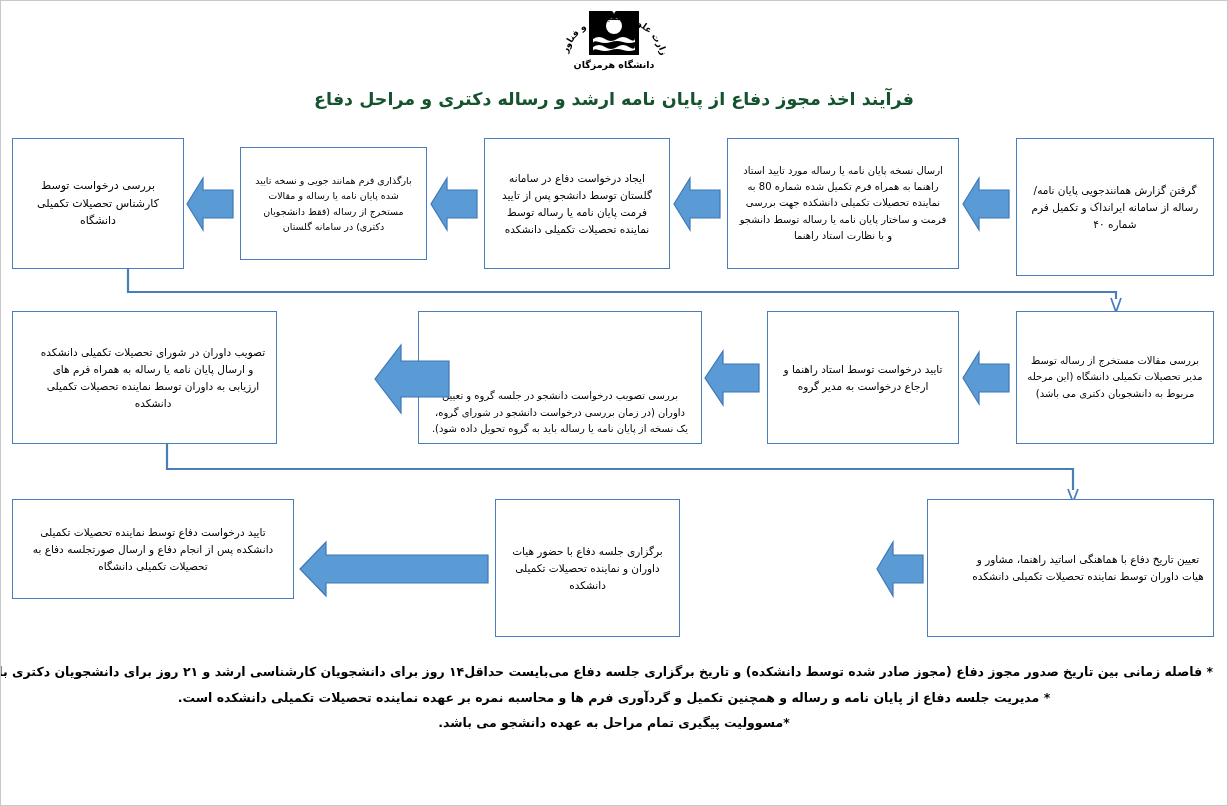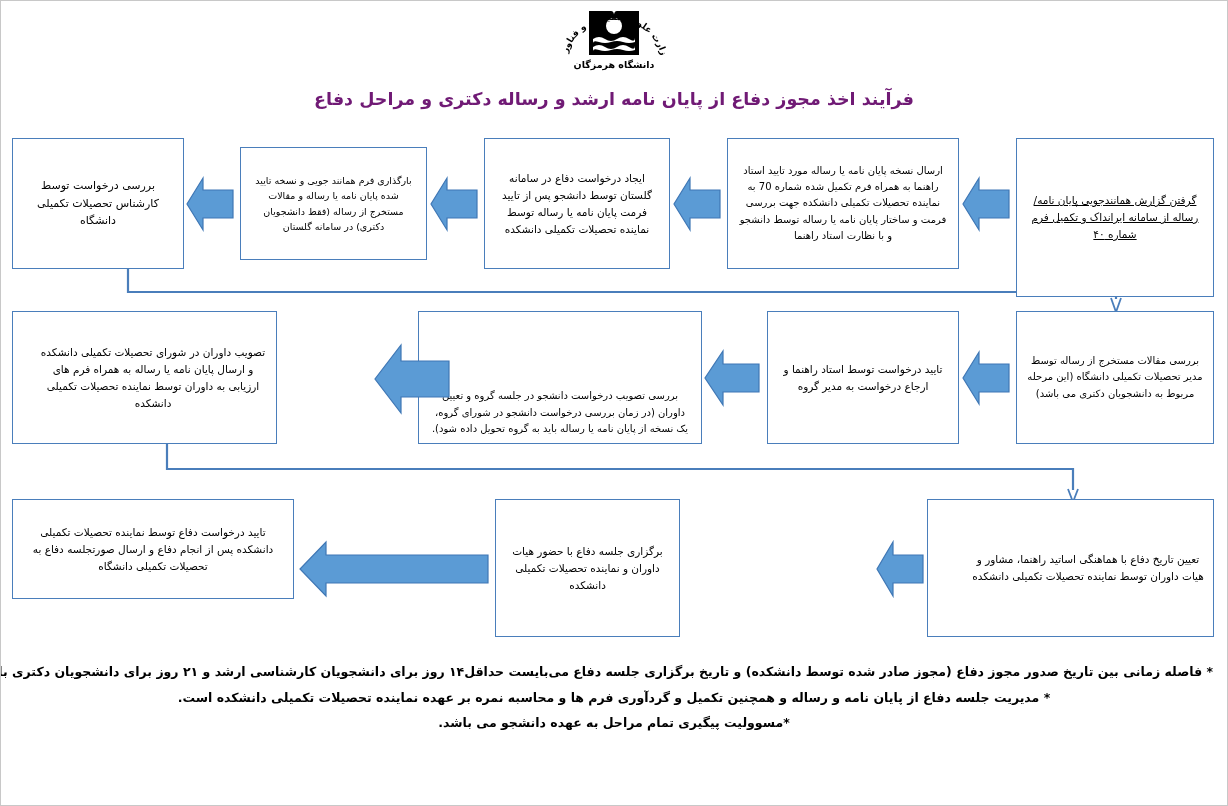"فرآیند اخذ مجوز دفاع از" .doc-title { color: #701a75 -> #14532d }
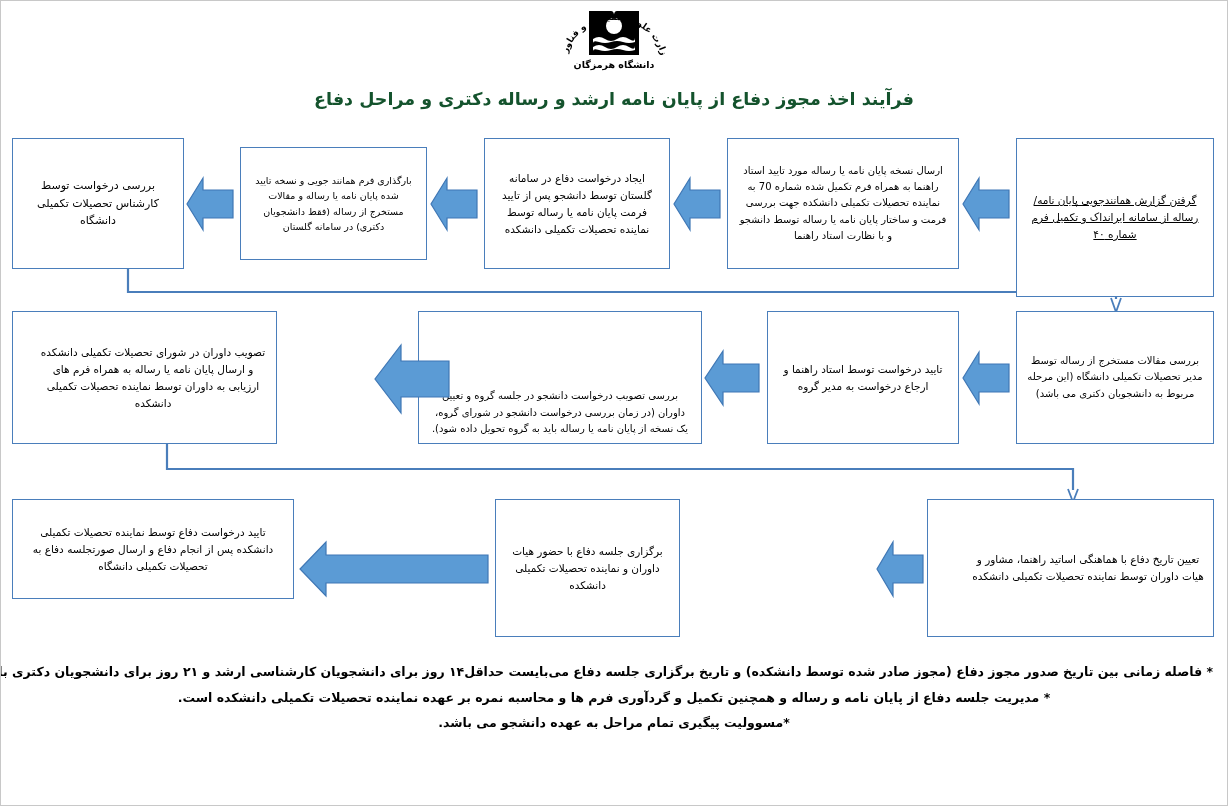"ارسال نسخه پایان نامه یا" span { text: 70 -> 80 }
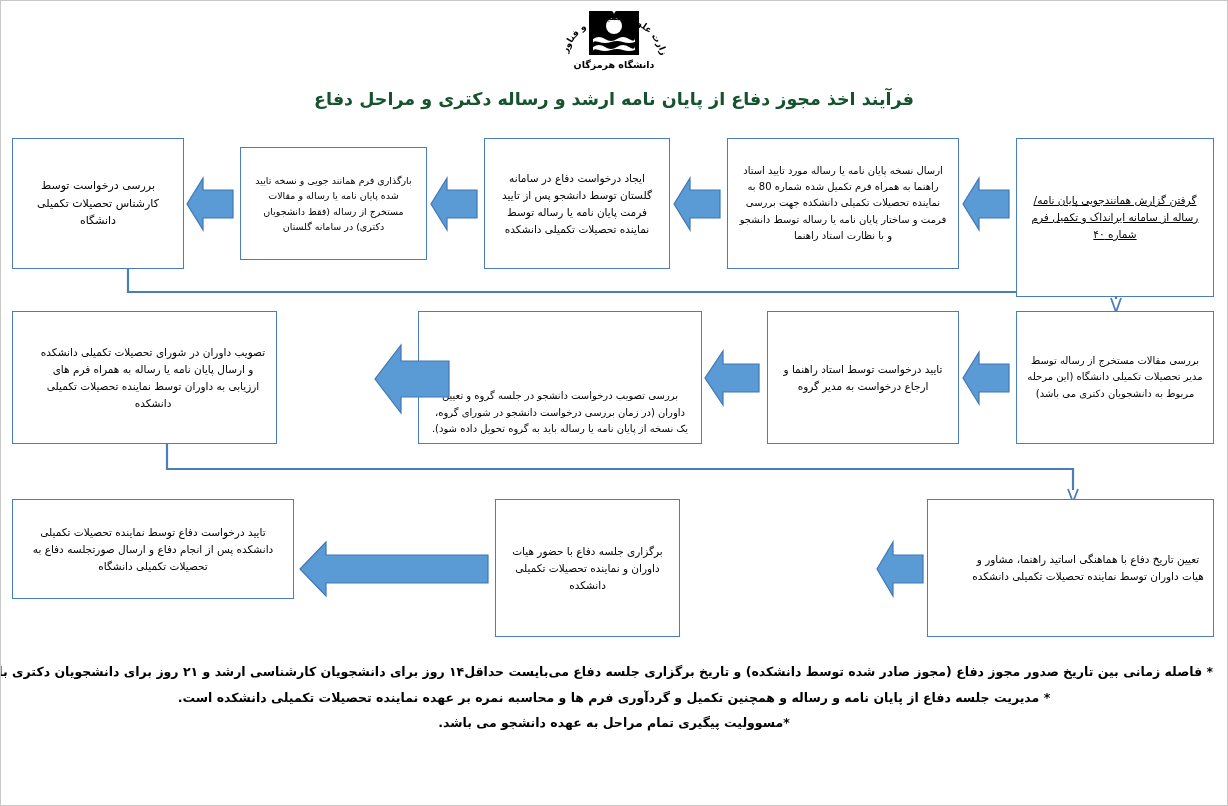"گرفتن گزارش همانندجویی پایان نامه/" div.fbox { height: 159px -> 138px; text-decoration: underline -> none }
